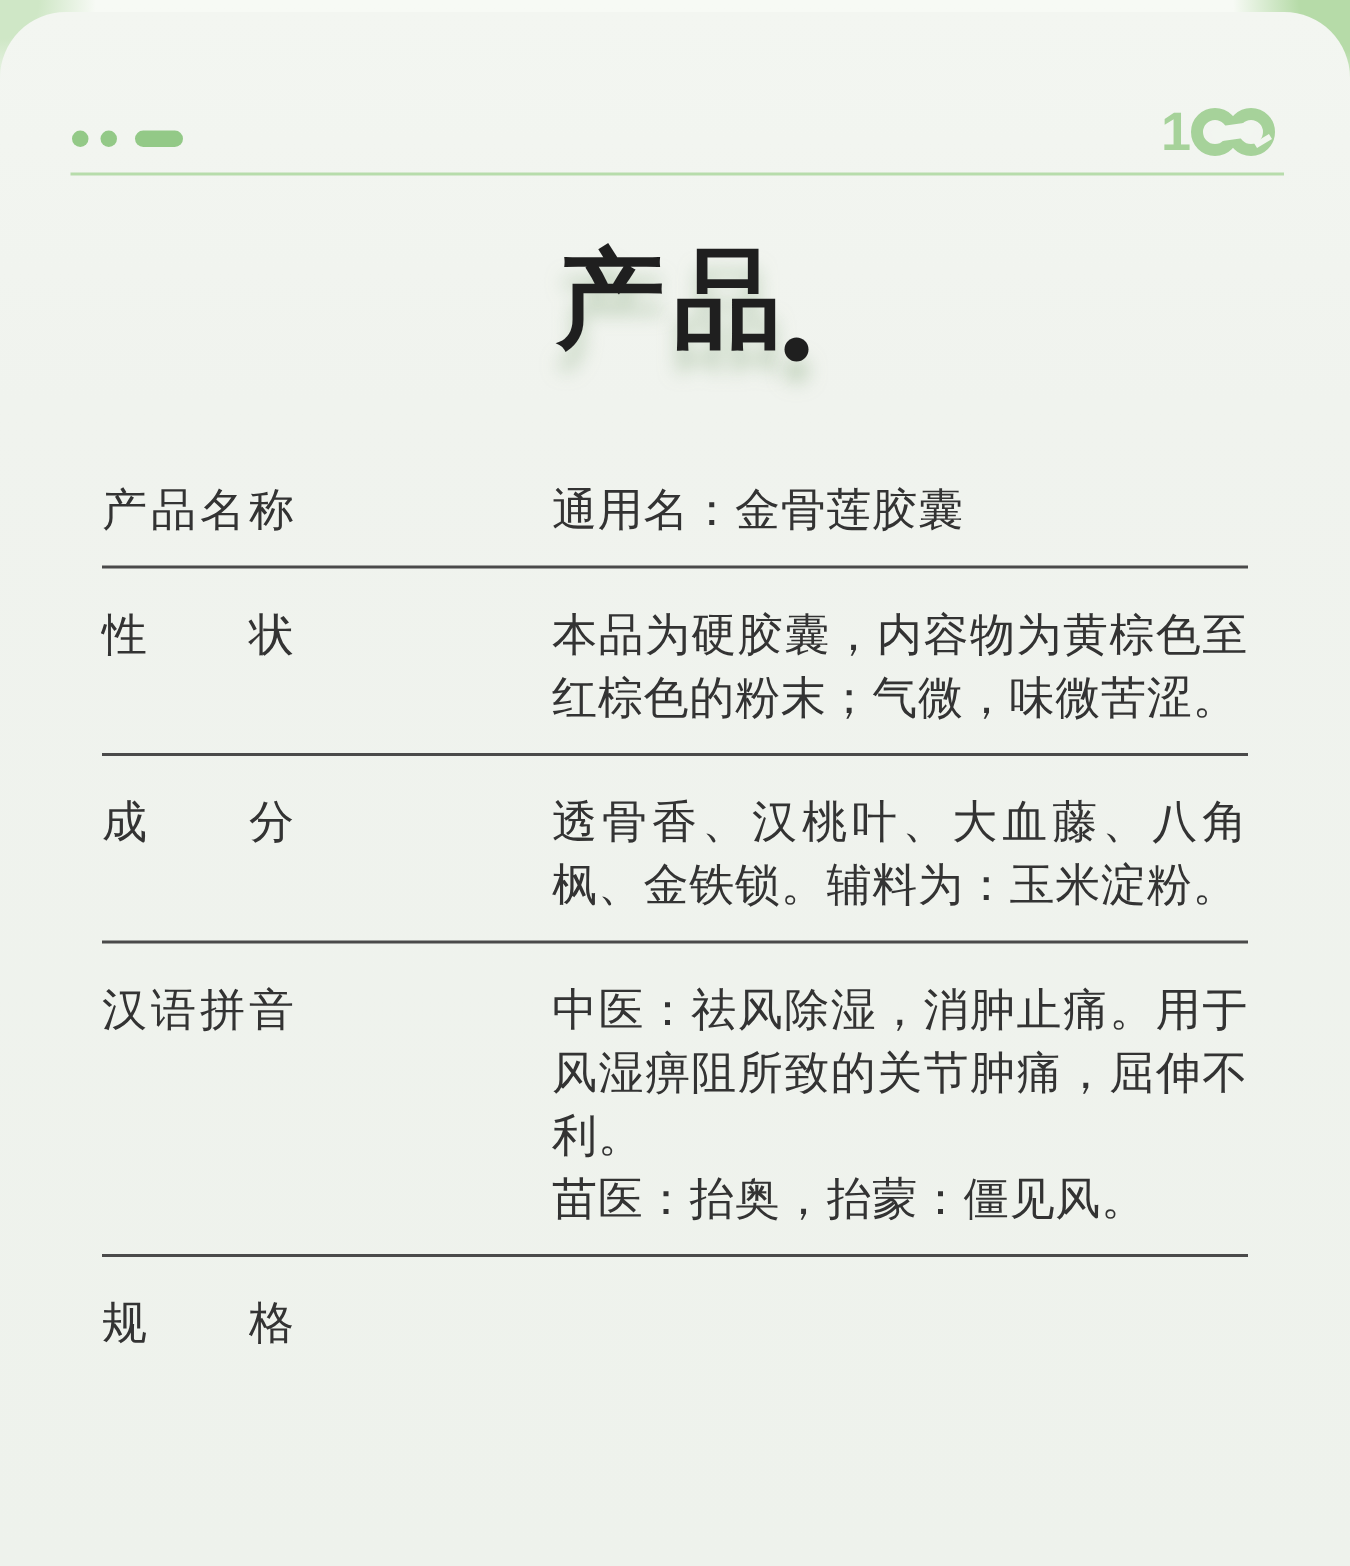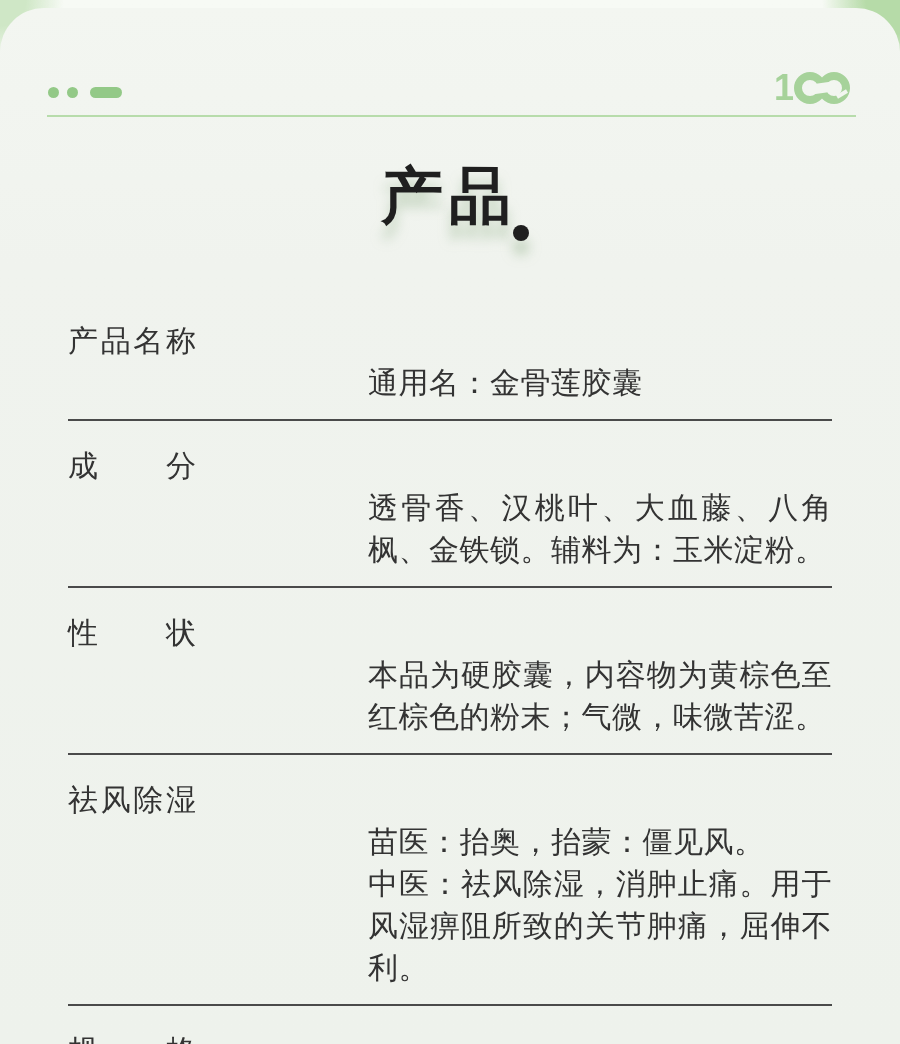"产品" .title { font-size: 62px -> 72px }
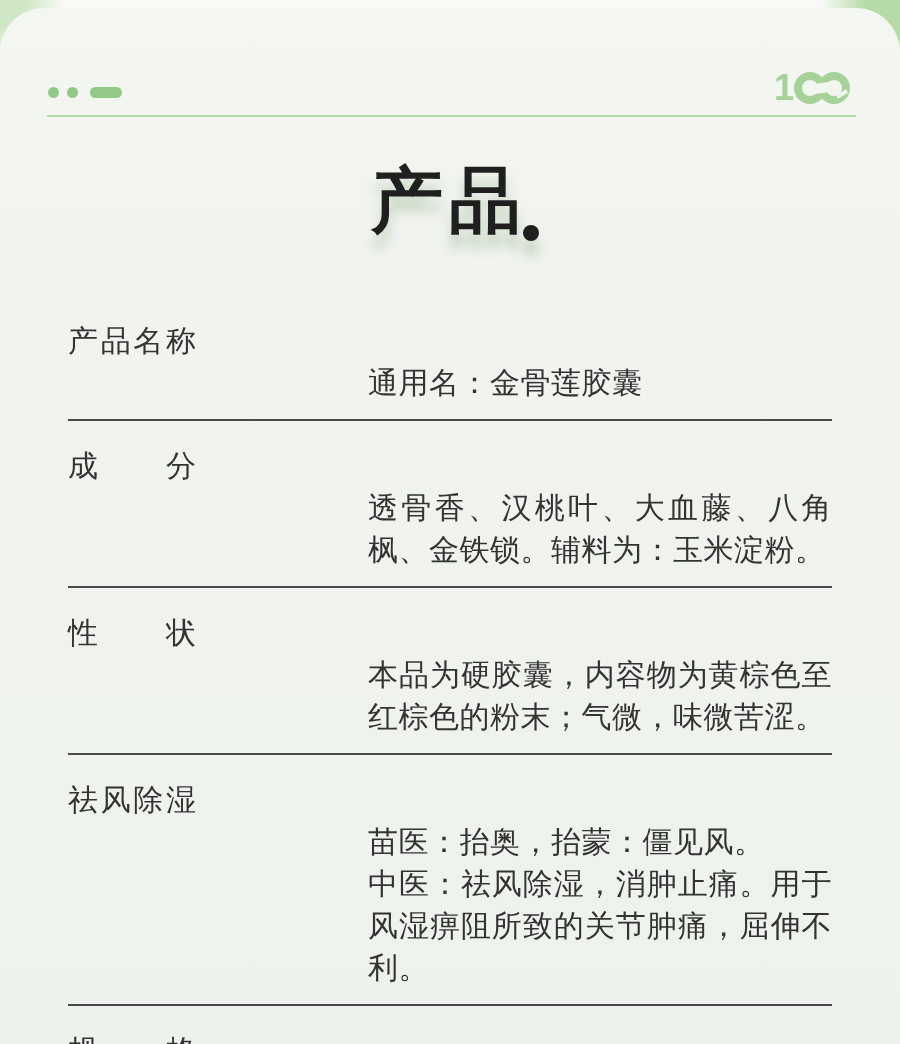"通用名：金骨莲胶囊" .row-value { margin-top: 42px -> none }
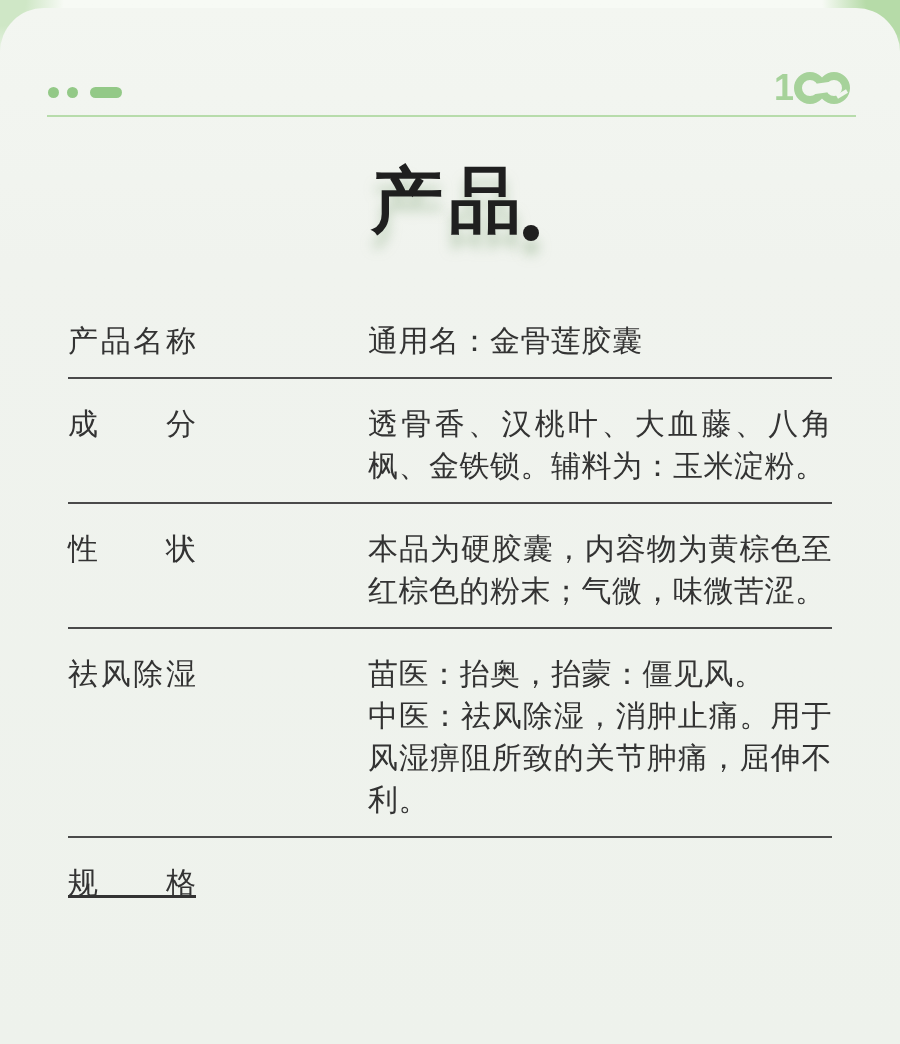"成分" div.row { order: before "性状" -> after "性状" }
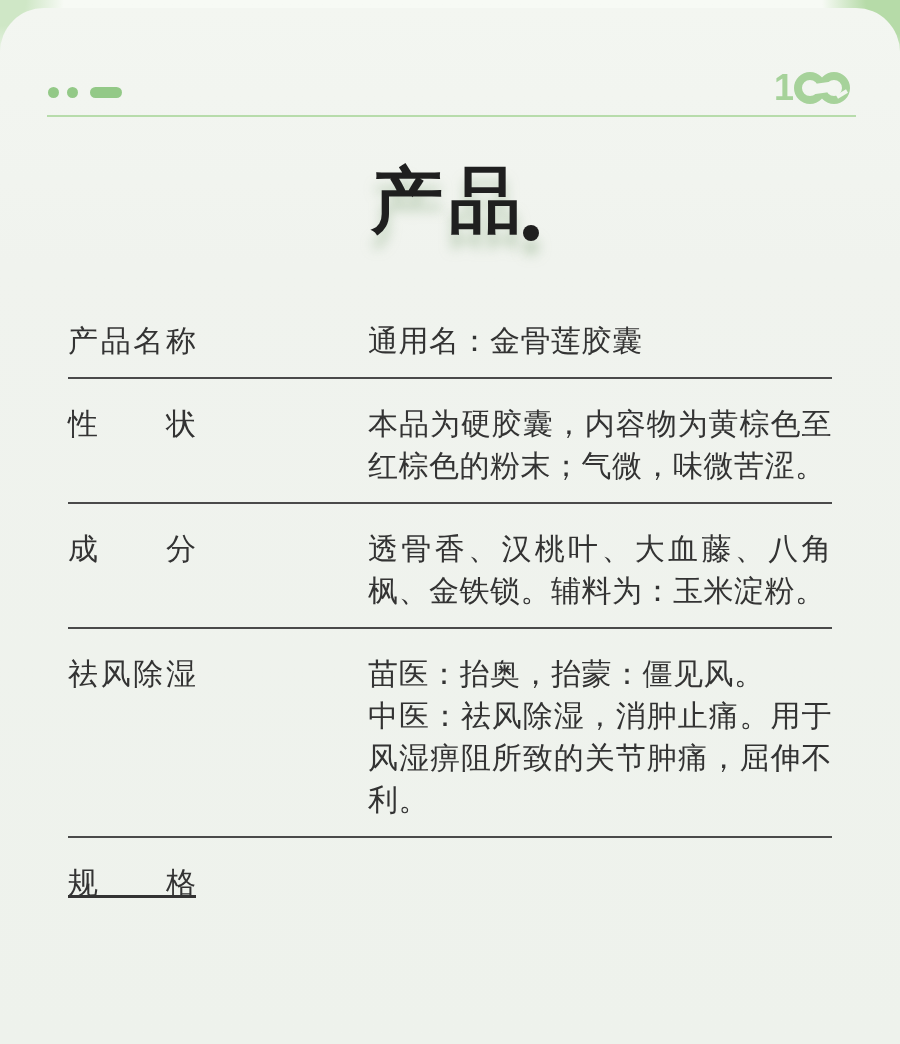"祛风除湿" div.row-label-inner { text: 祛风除湿 -> 汉语拼音 }
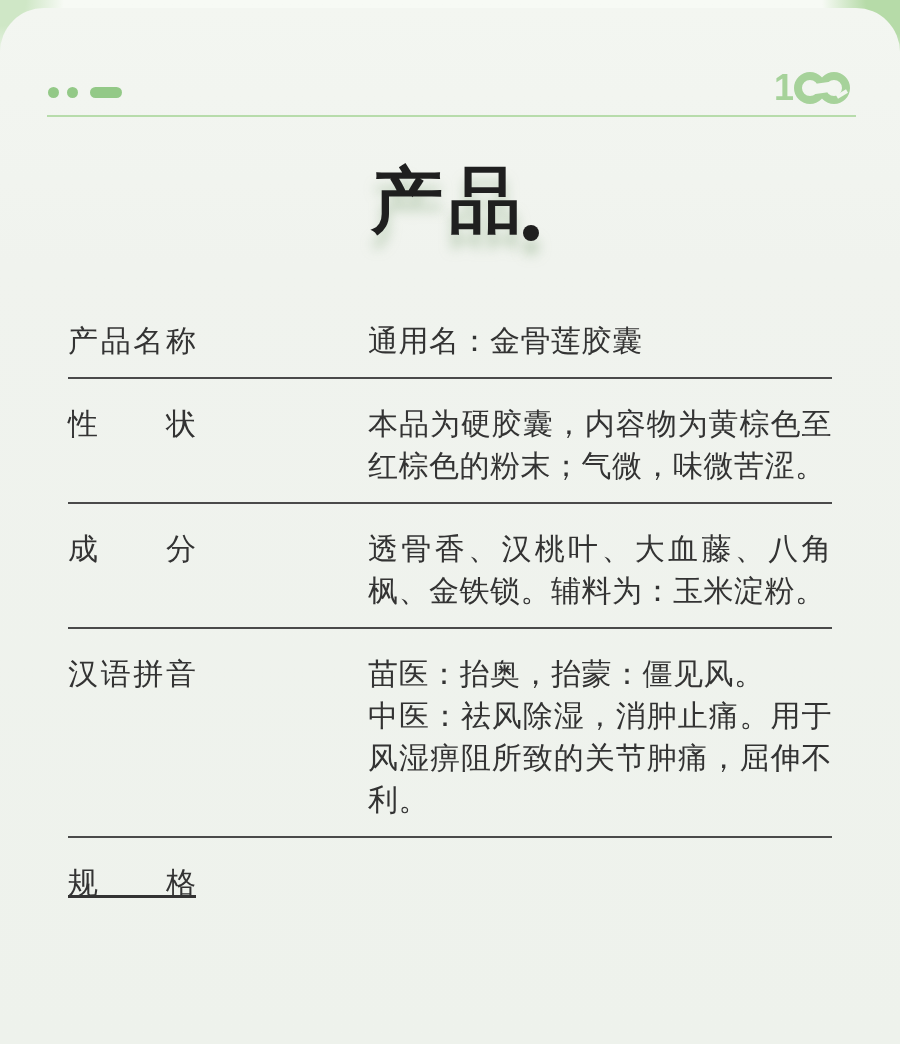"苗医：抬奥，抬蒙：僵见风。" p { order: before "中医：祛风除湿，消肿止痛。用于风湿痹阻所致的关节肿痛，屈伸不利。" -> after "中医：祛风除湿，消肿止痛。用于风湿痹阻所致的关节肿痛，屈伸不利。" }
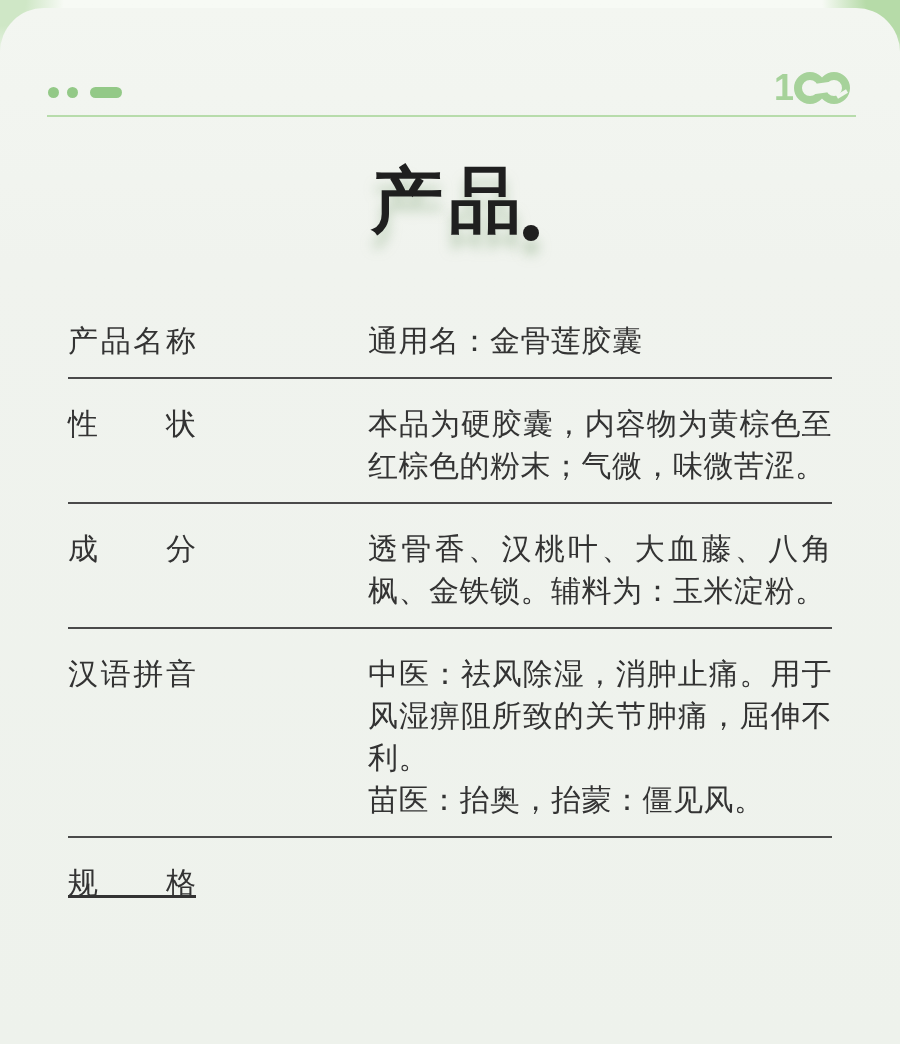"规格" .row:last-child { text-decoration: underline -> none }
